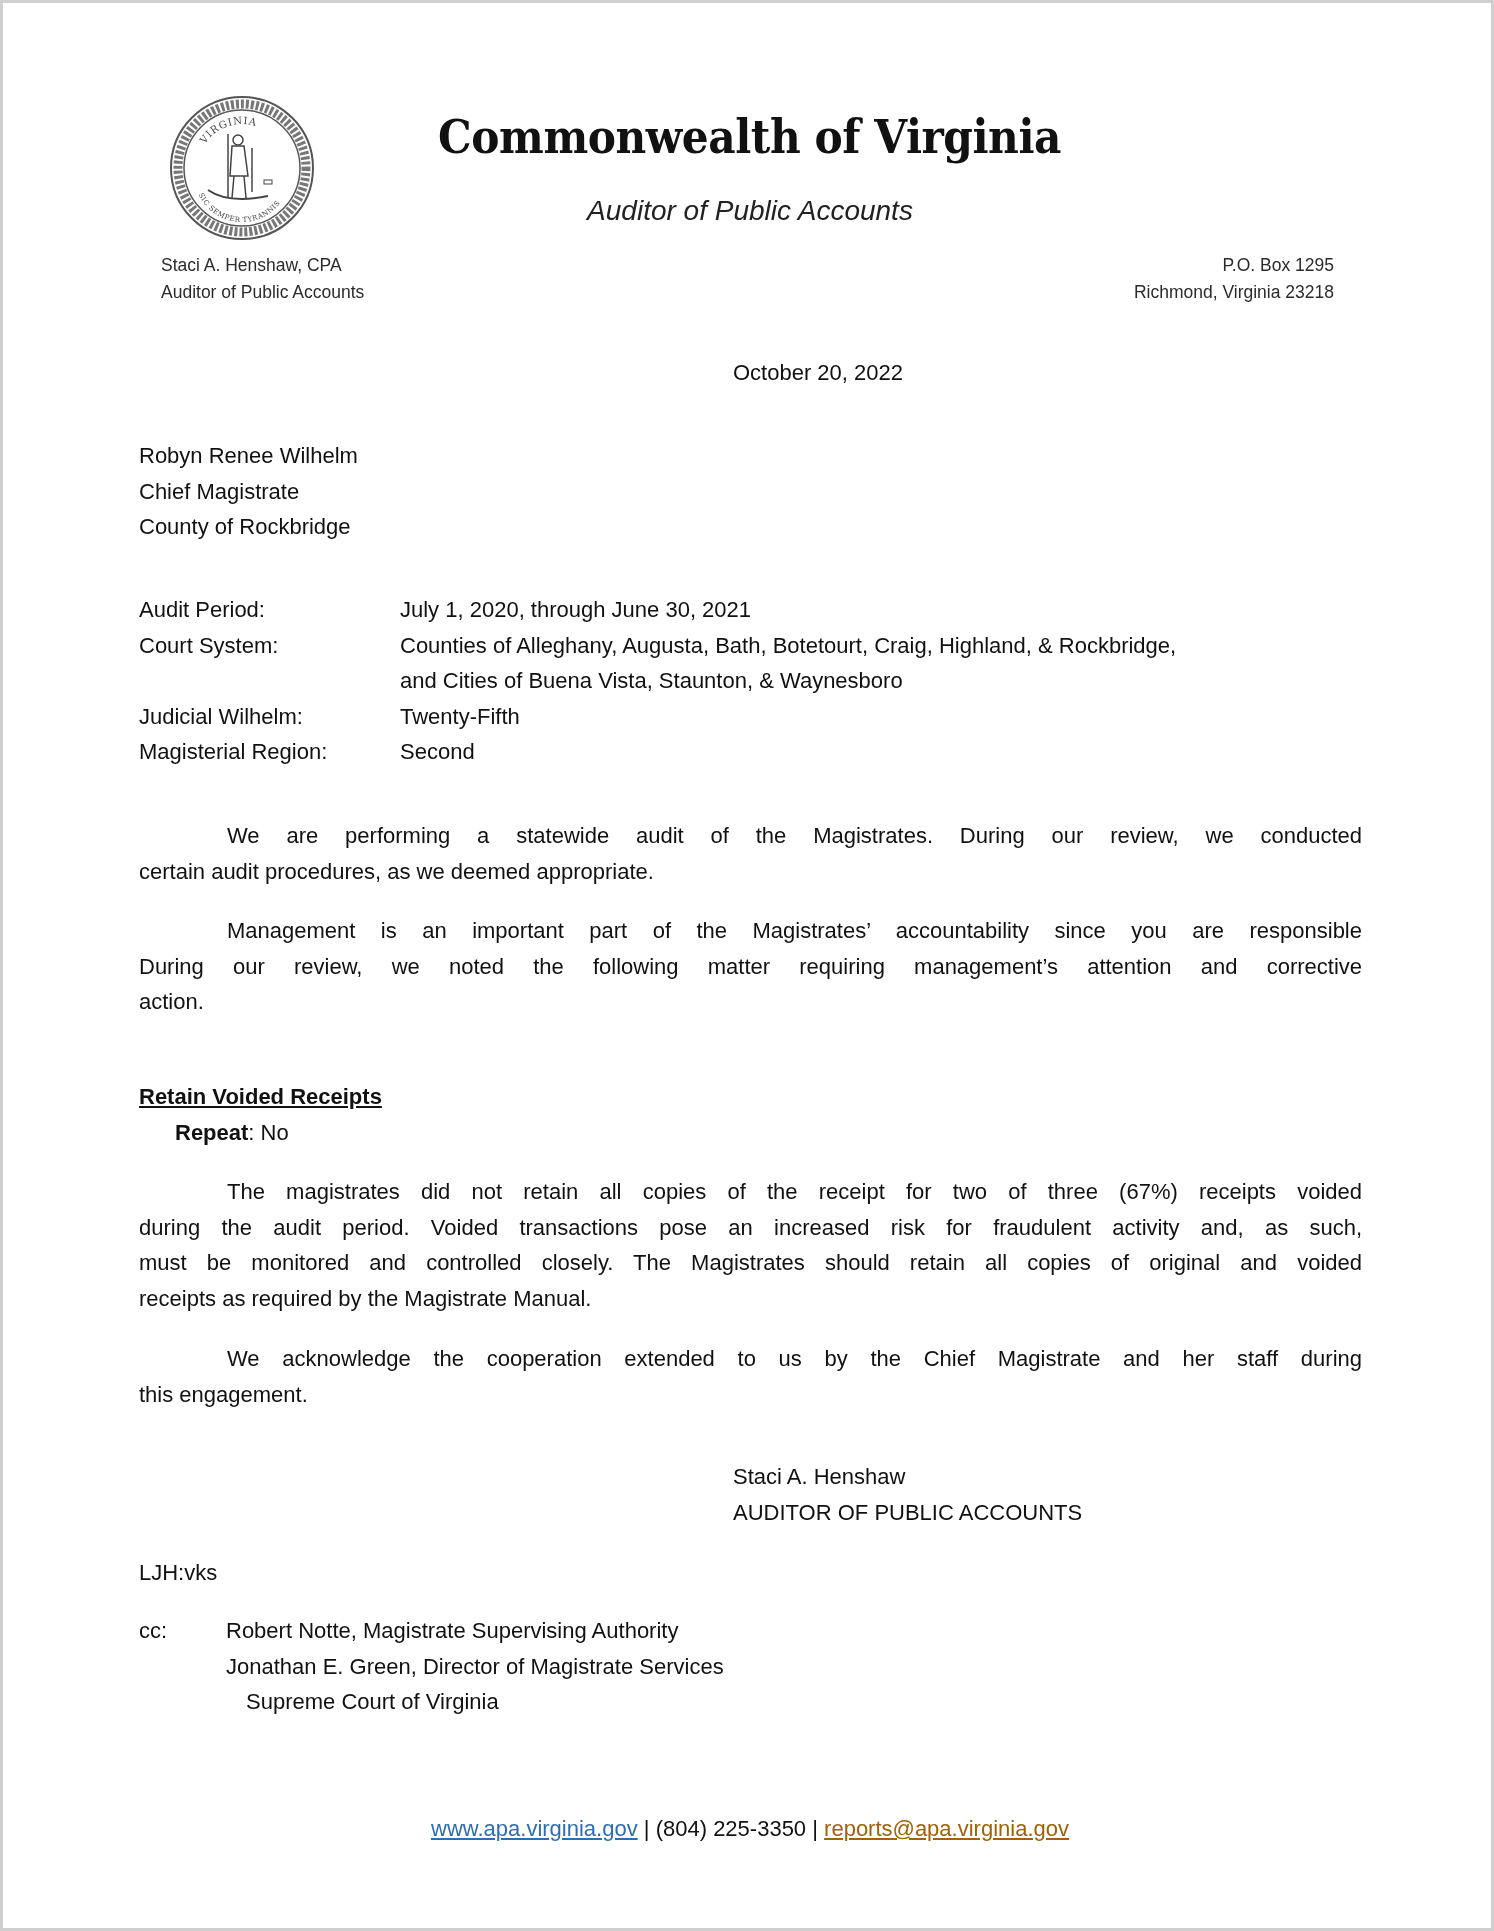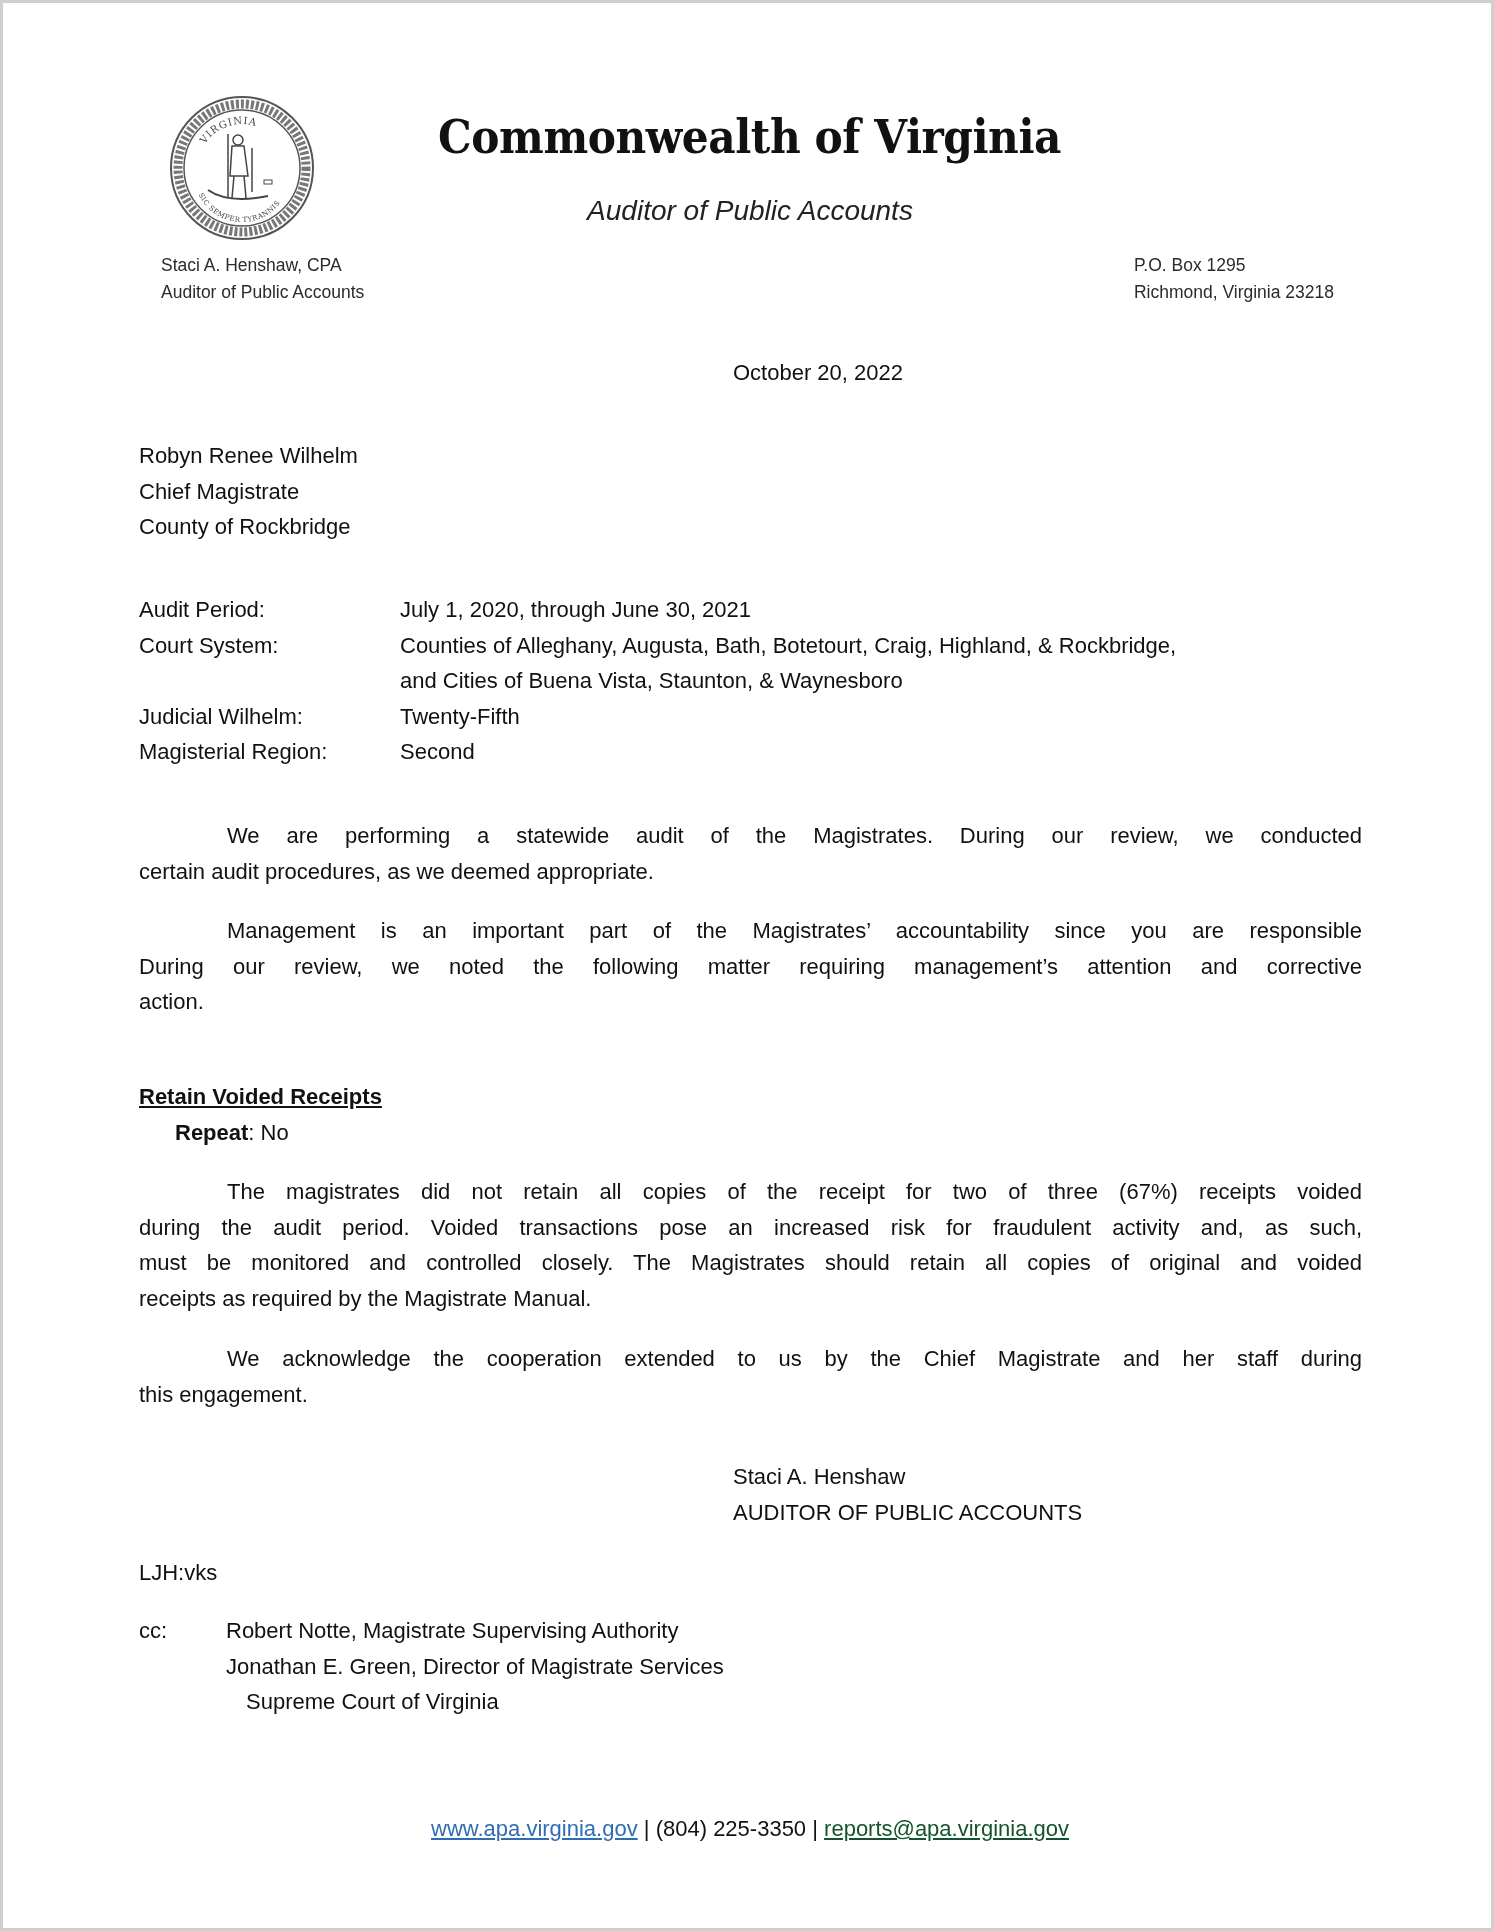"P.O. Box 1295" .lh-right { text-align: none -> right }
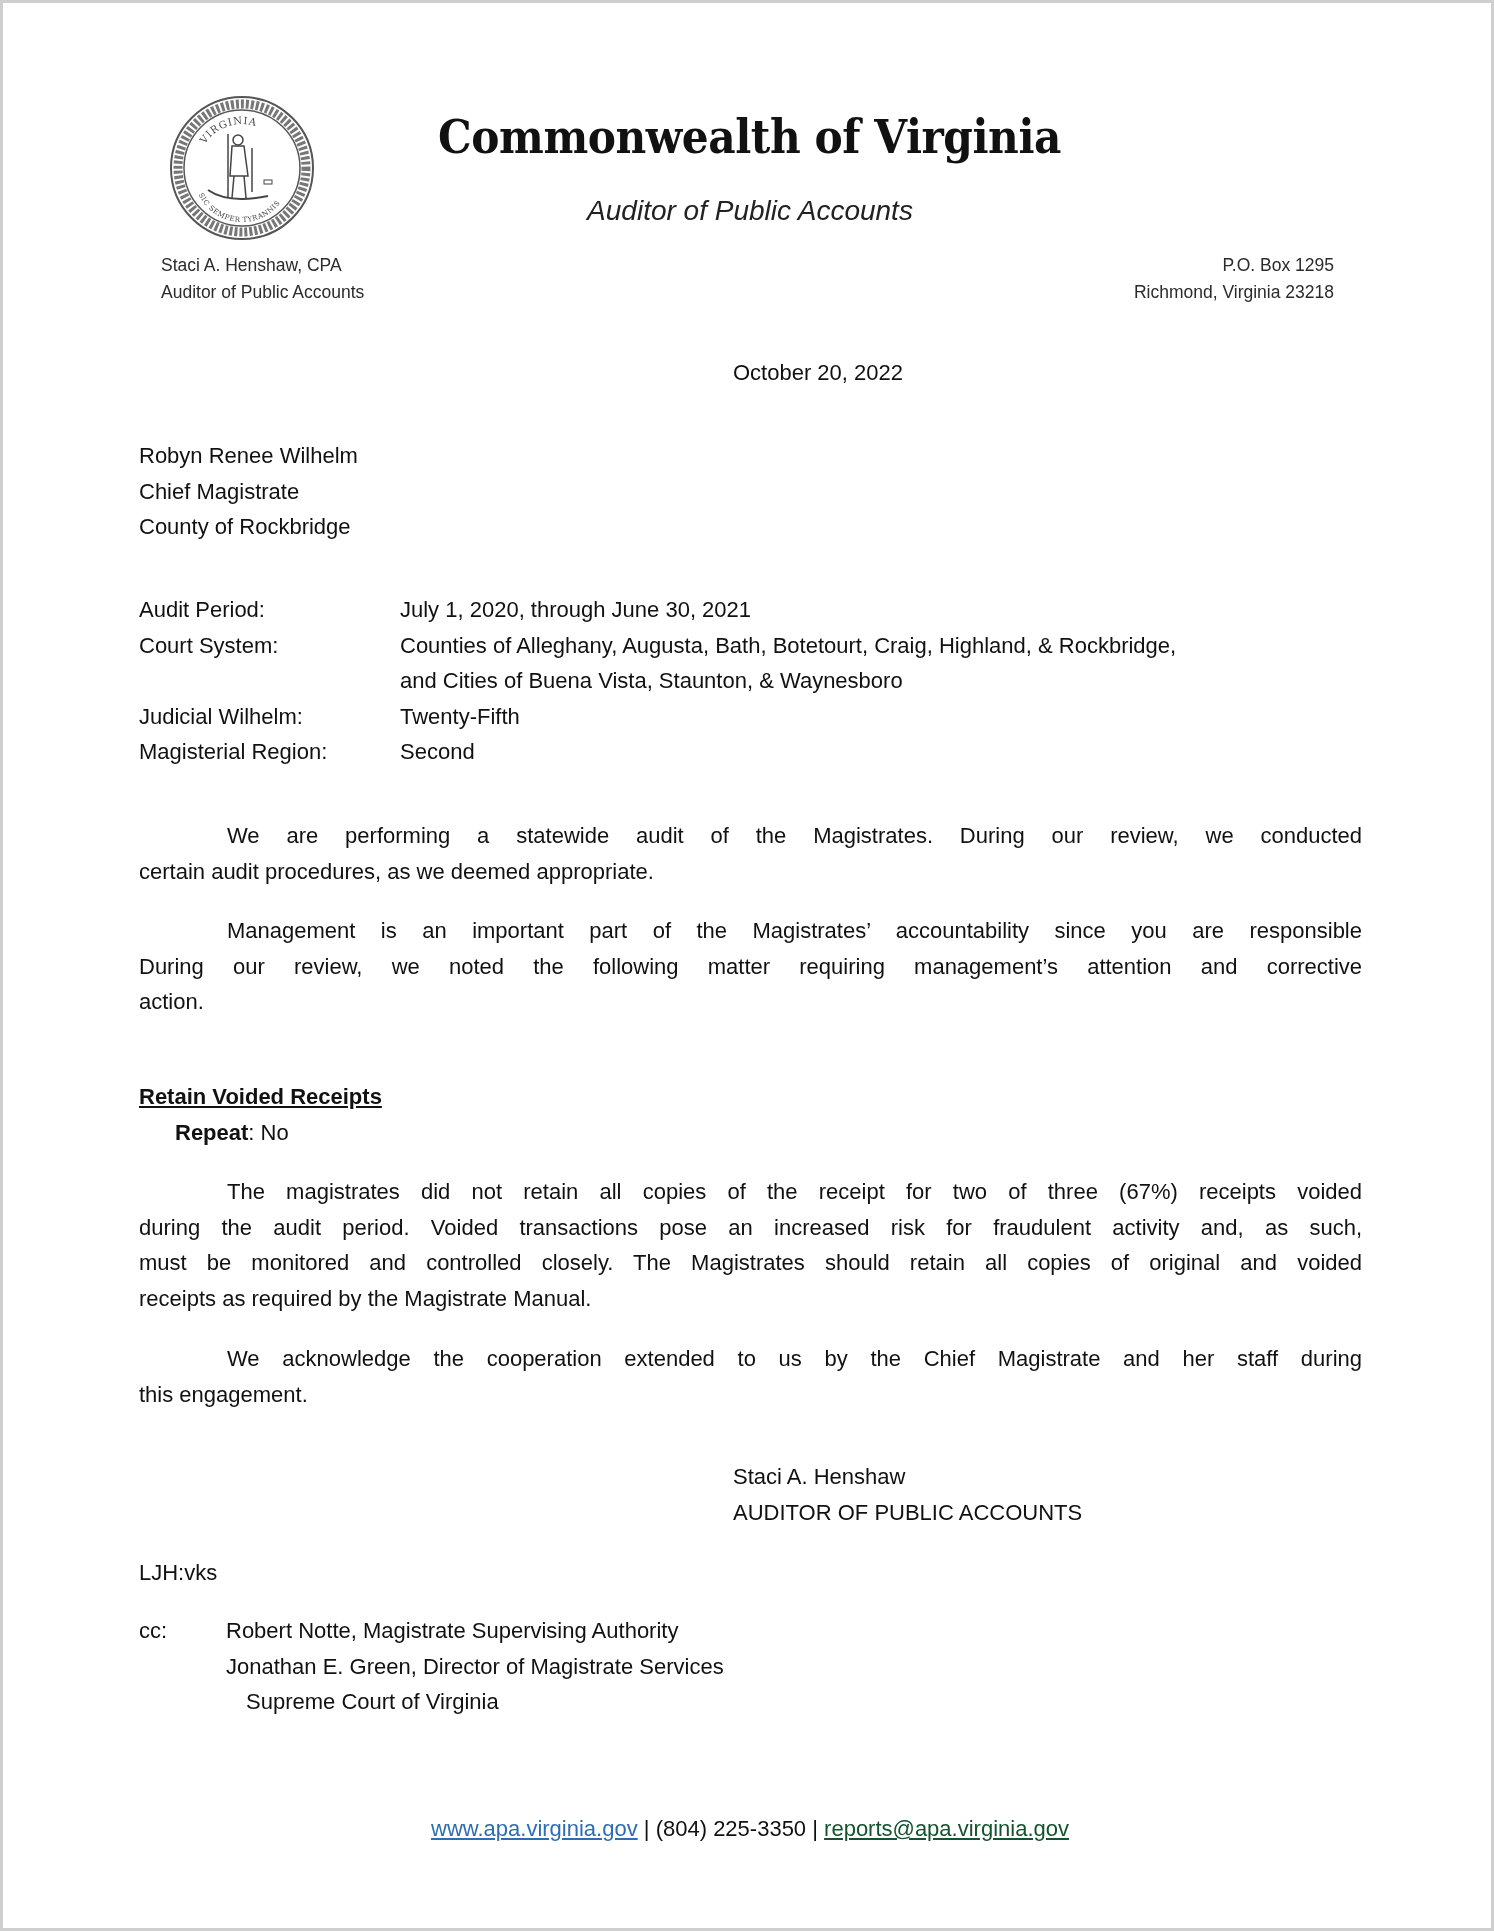"reports@apa.virginia.gov" a { color: #14532d -> #a16207 }
